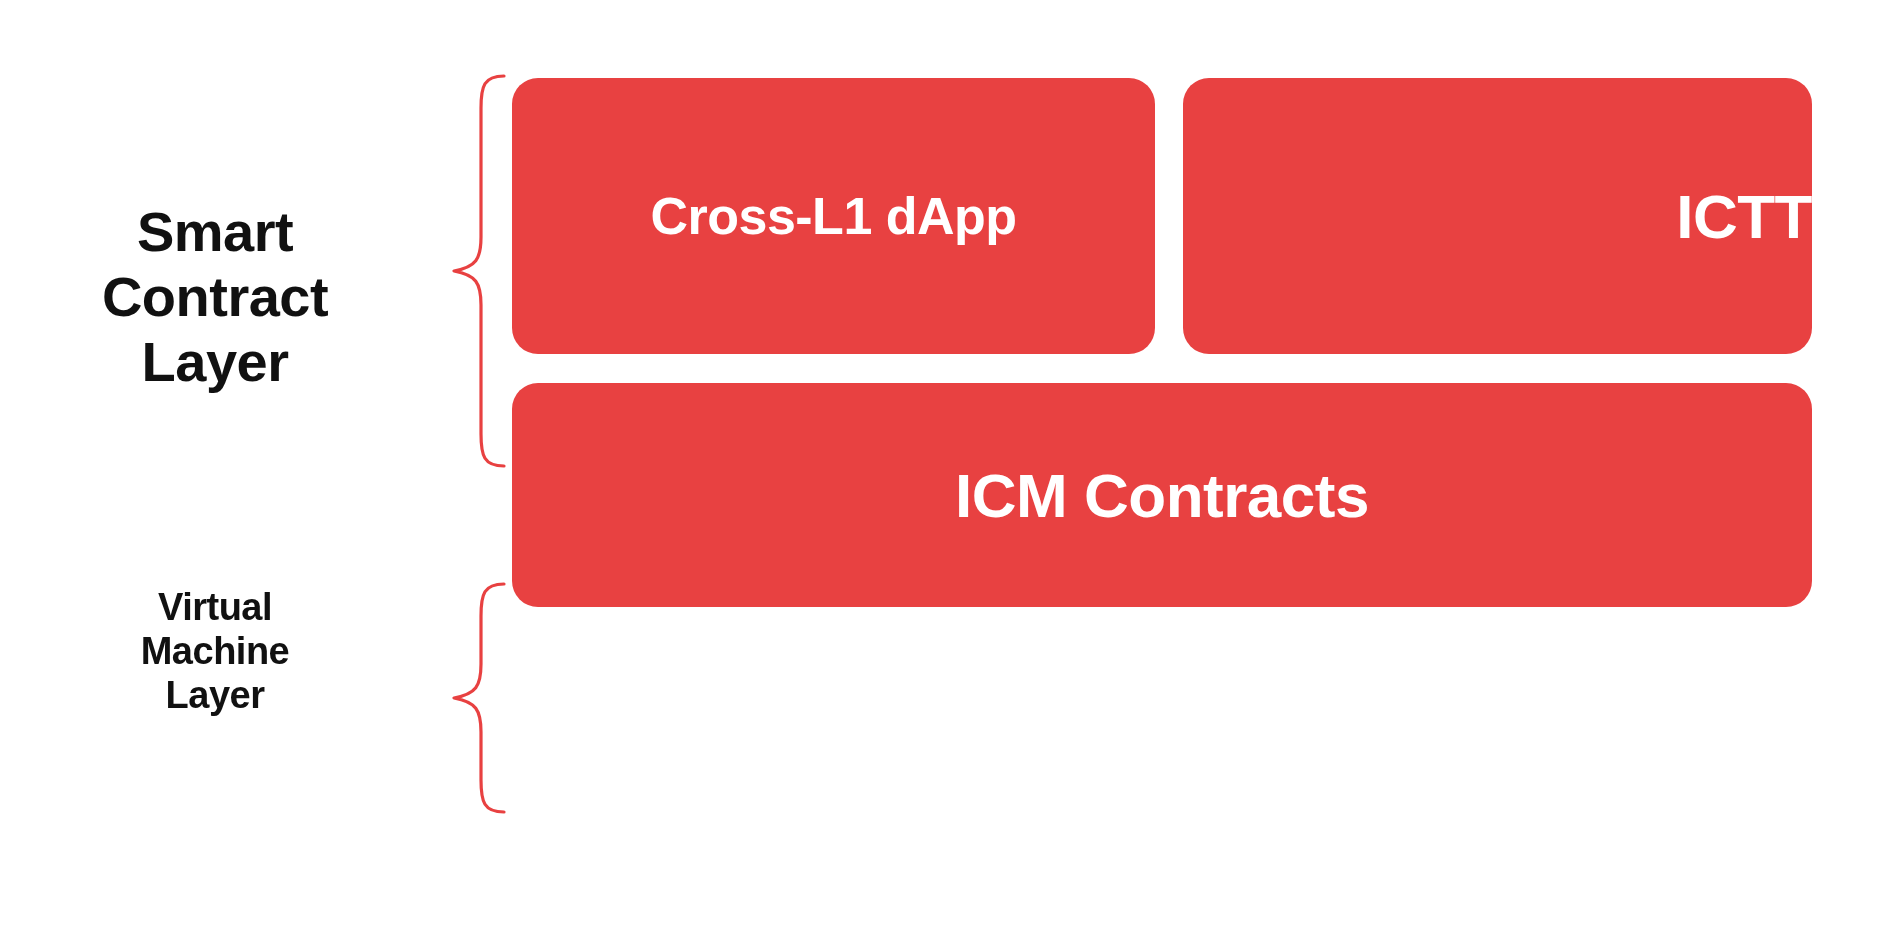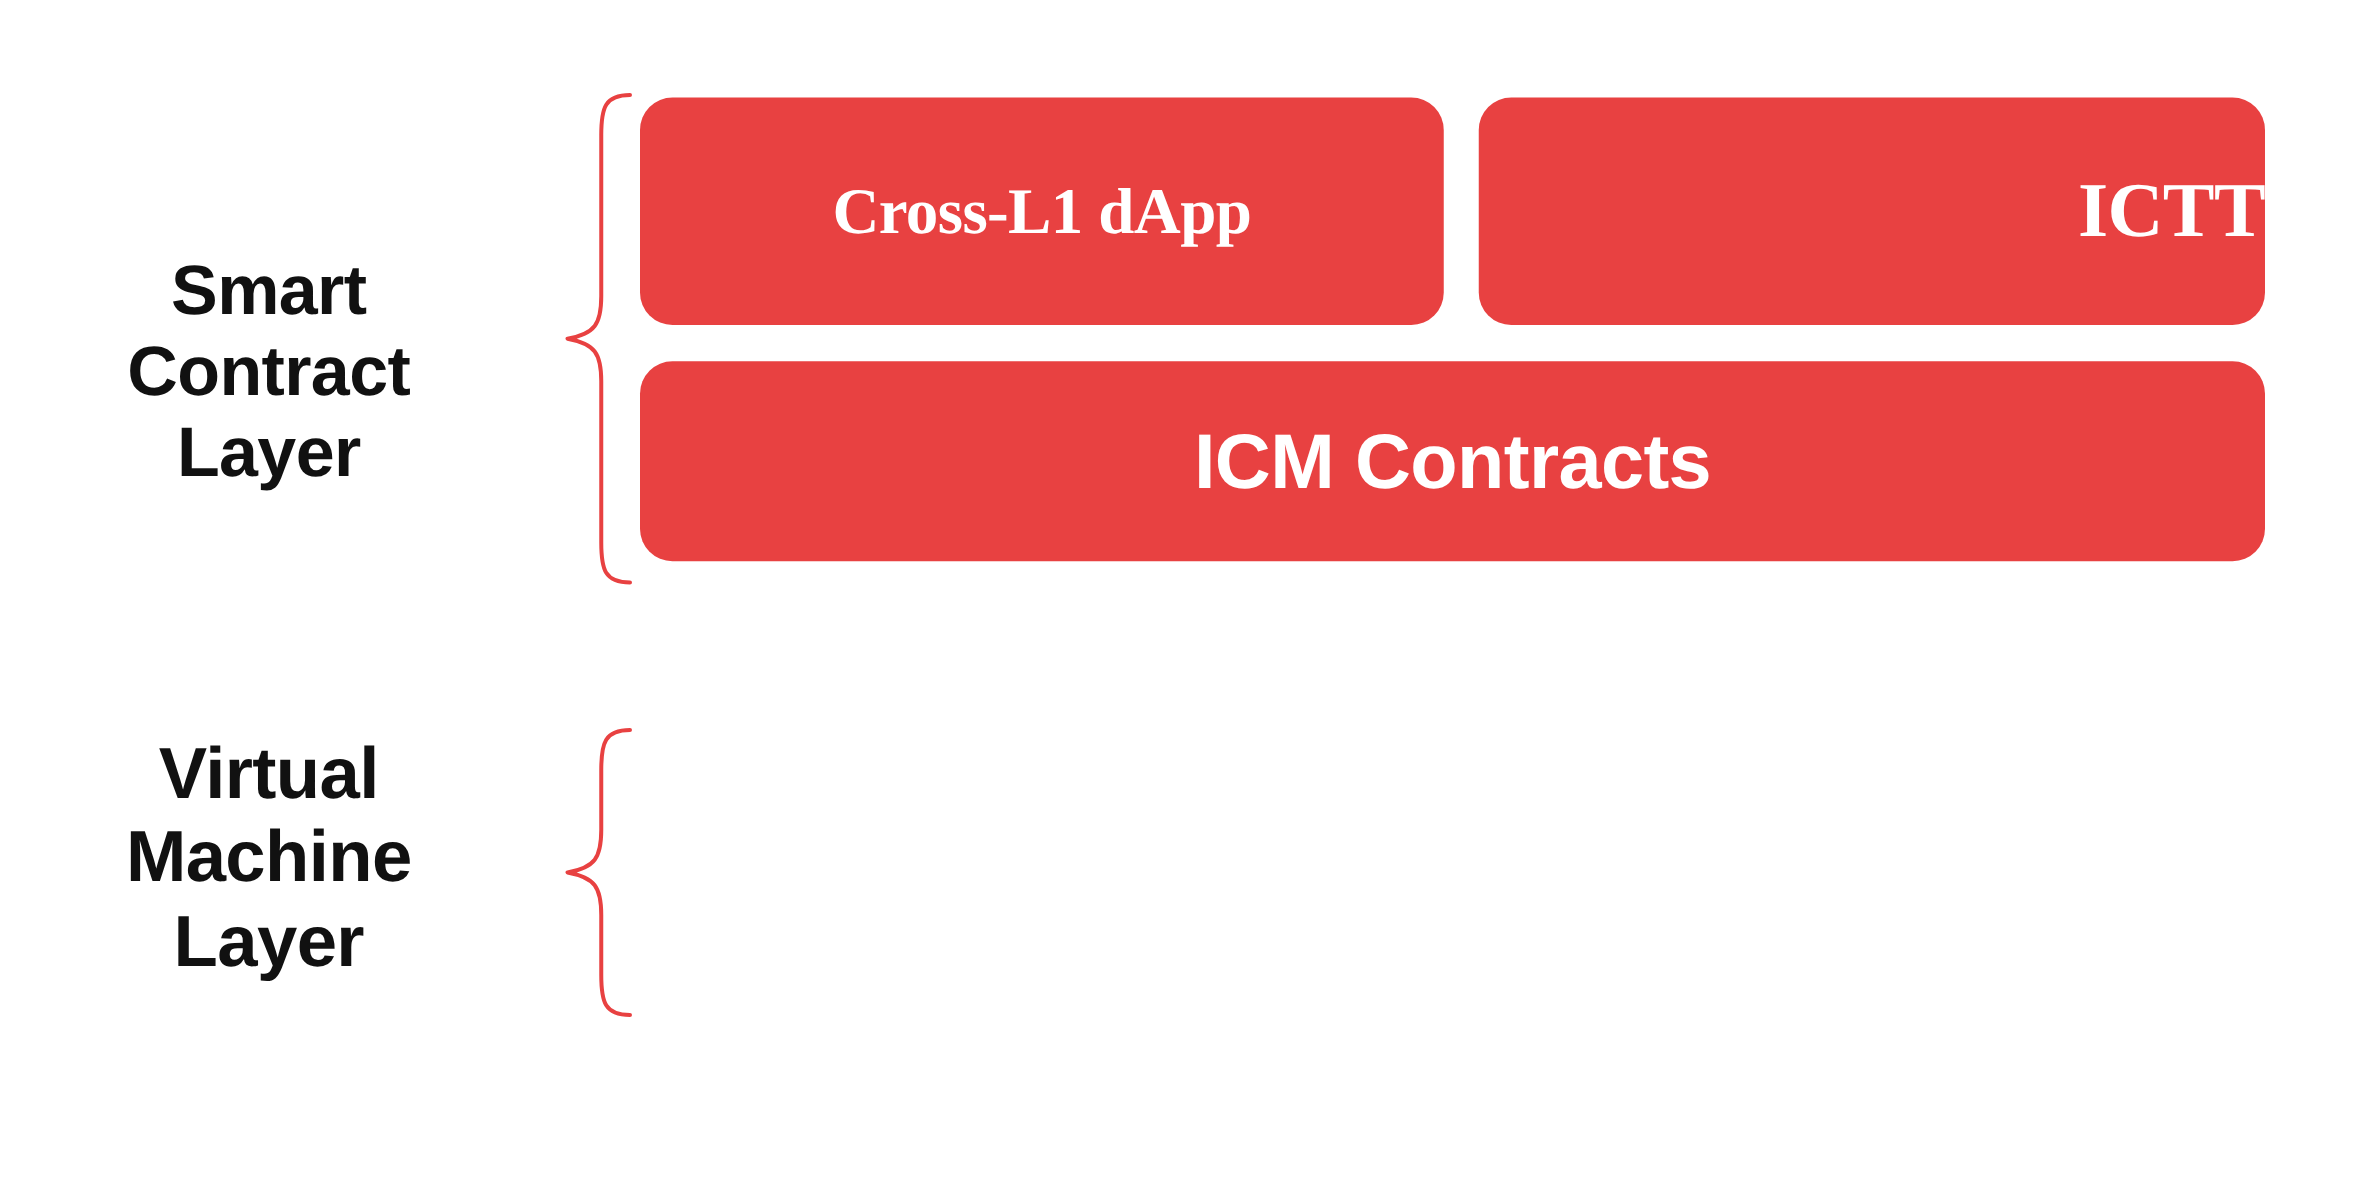"Cross-L1 dApp" .box.tall-a { font-family: Liberation Serif, serif -> none; height: 182px -> 276px }
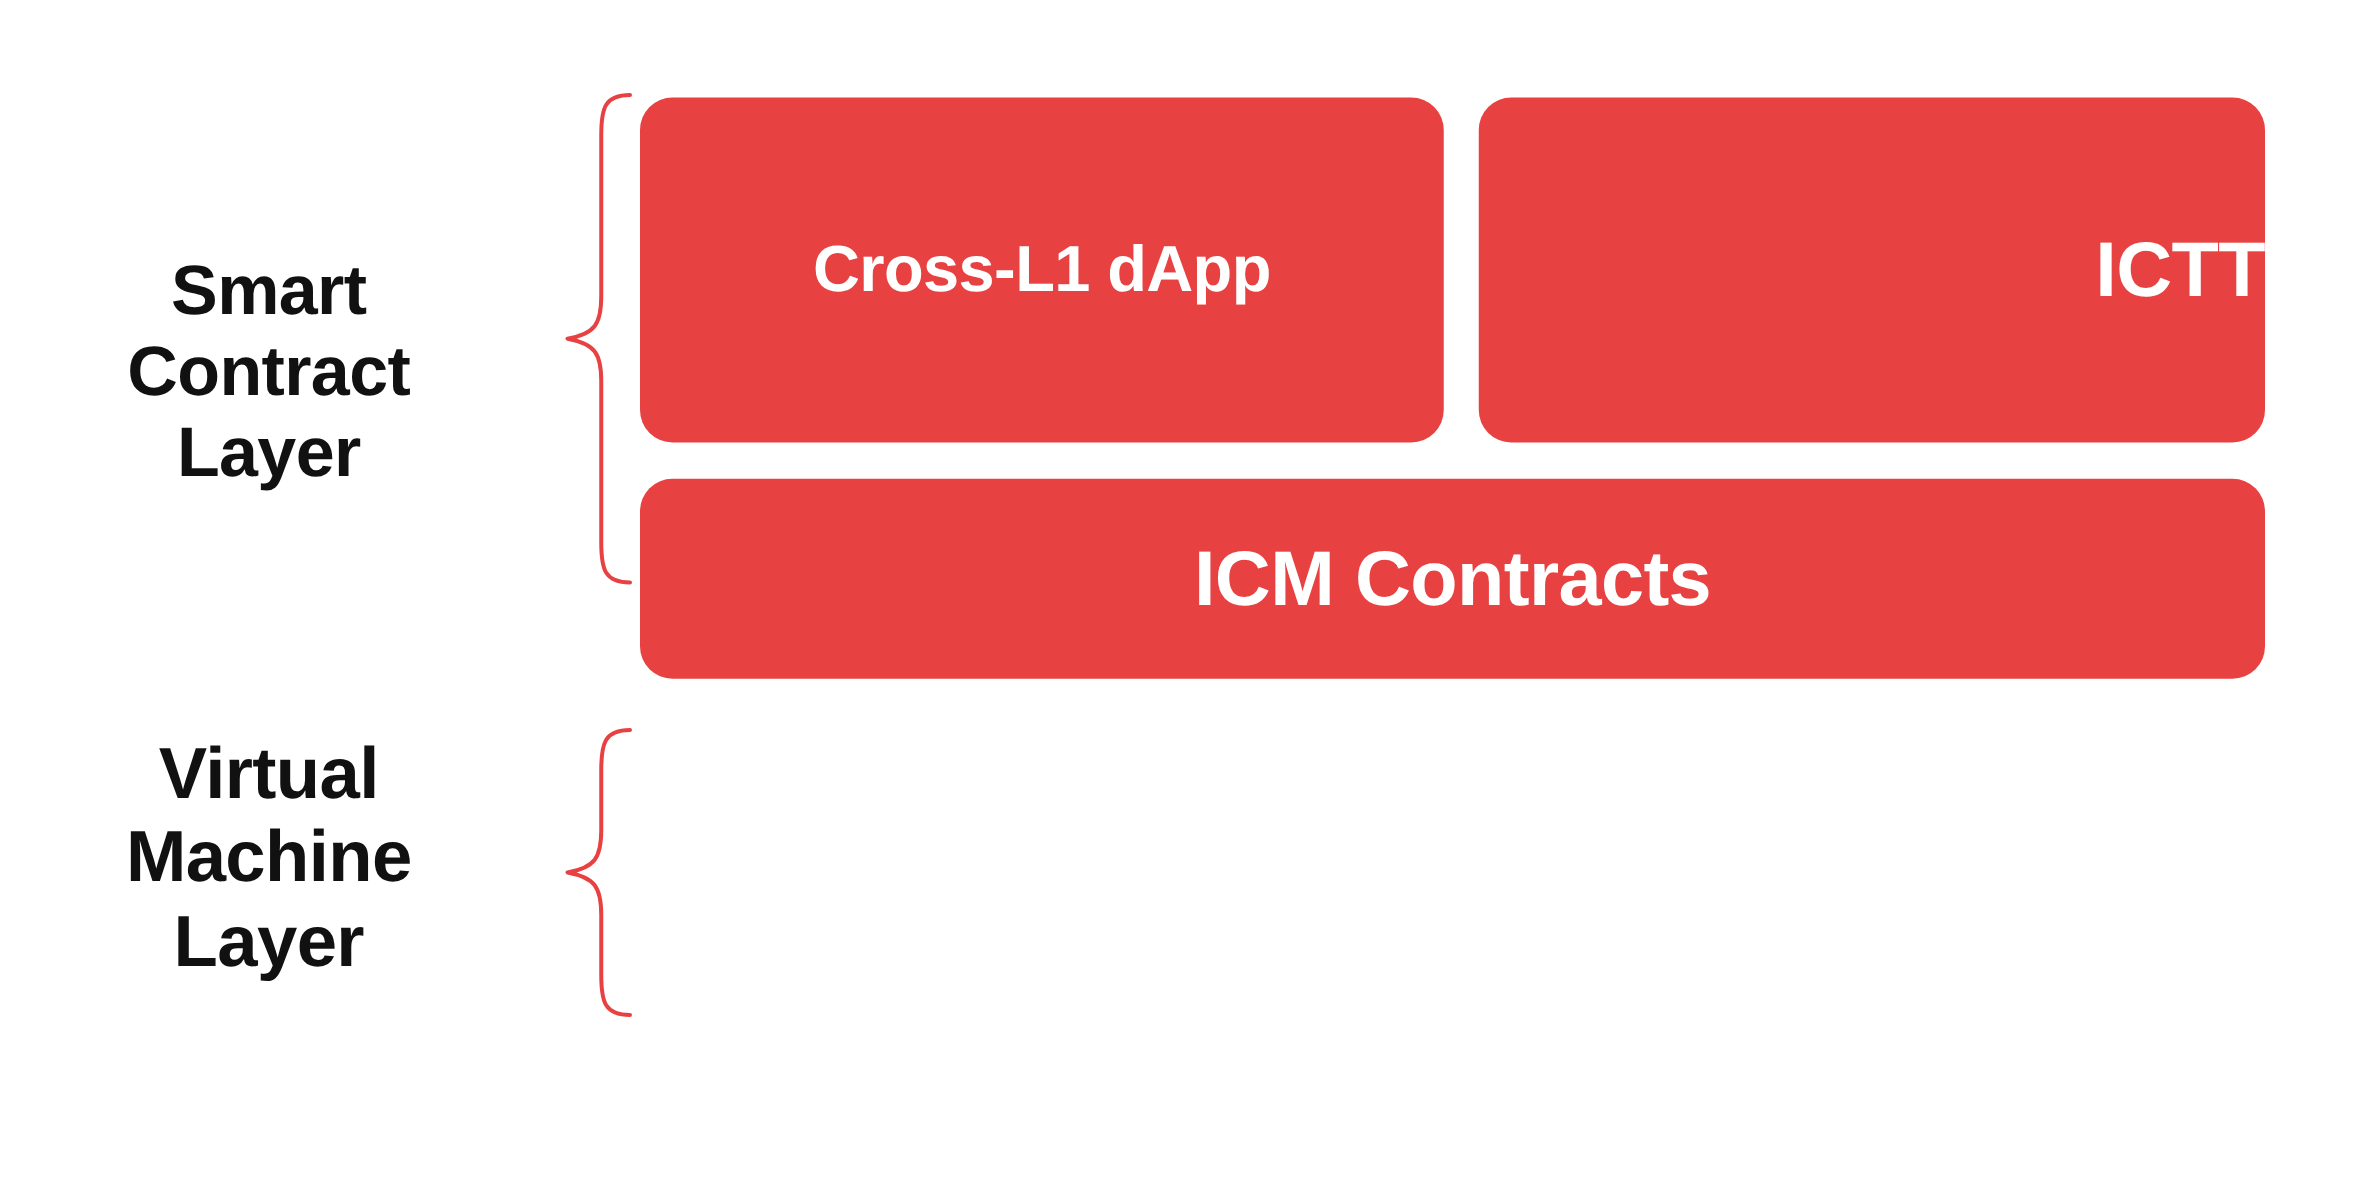"ICM Contracts" .box.tall-b { height: 160px -> 224px }
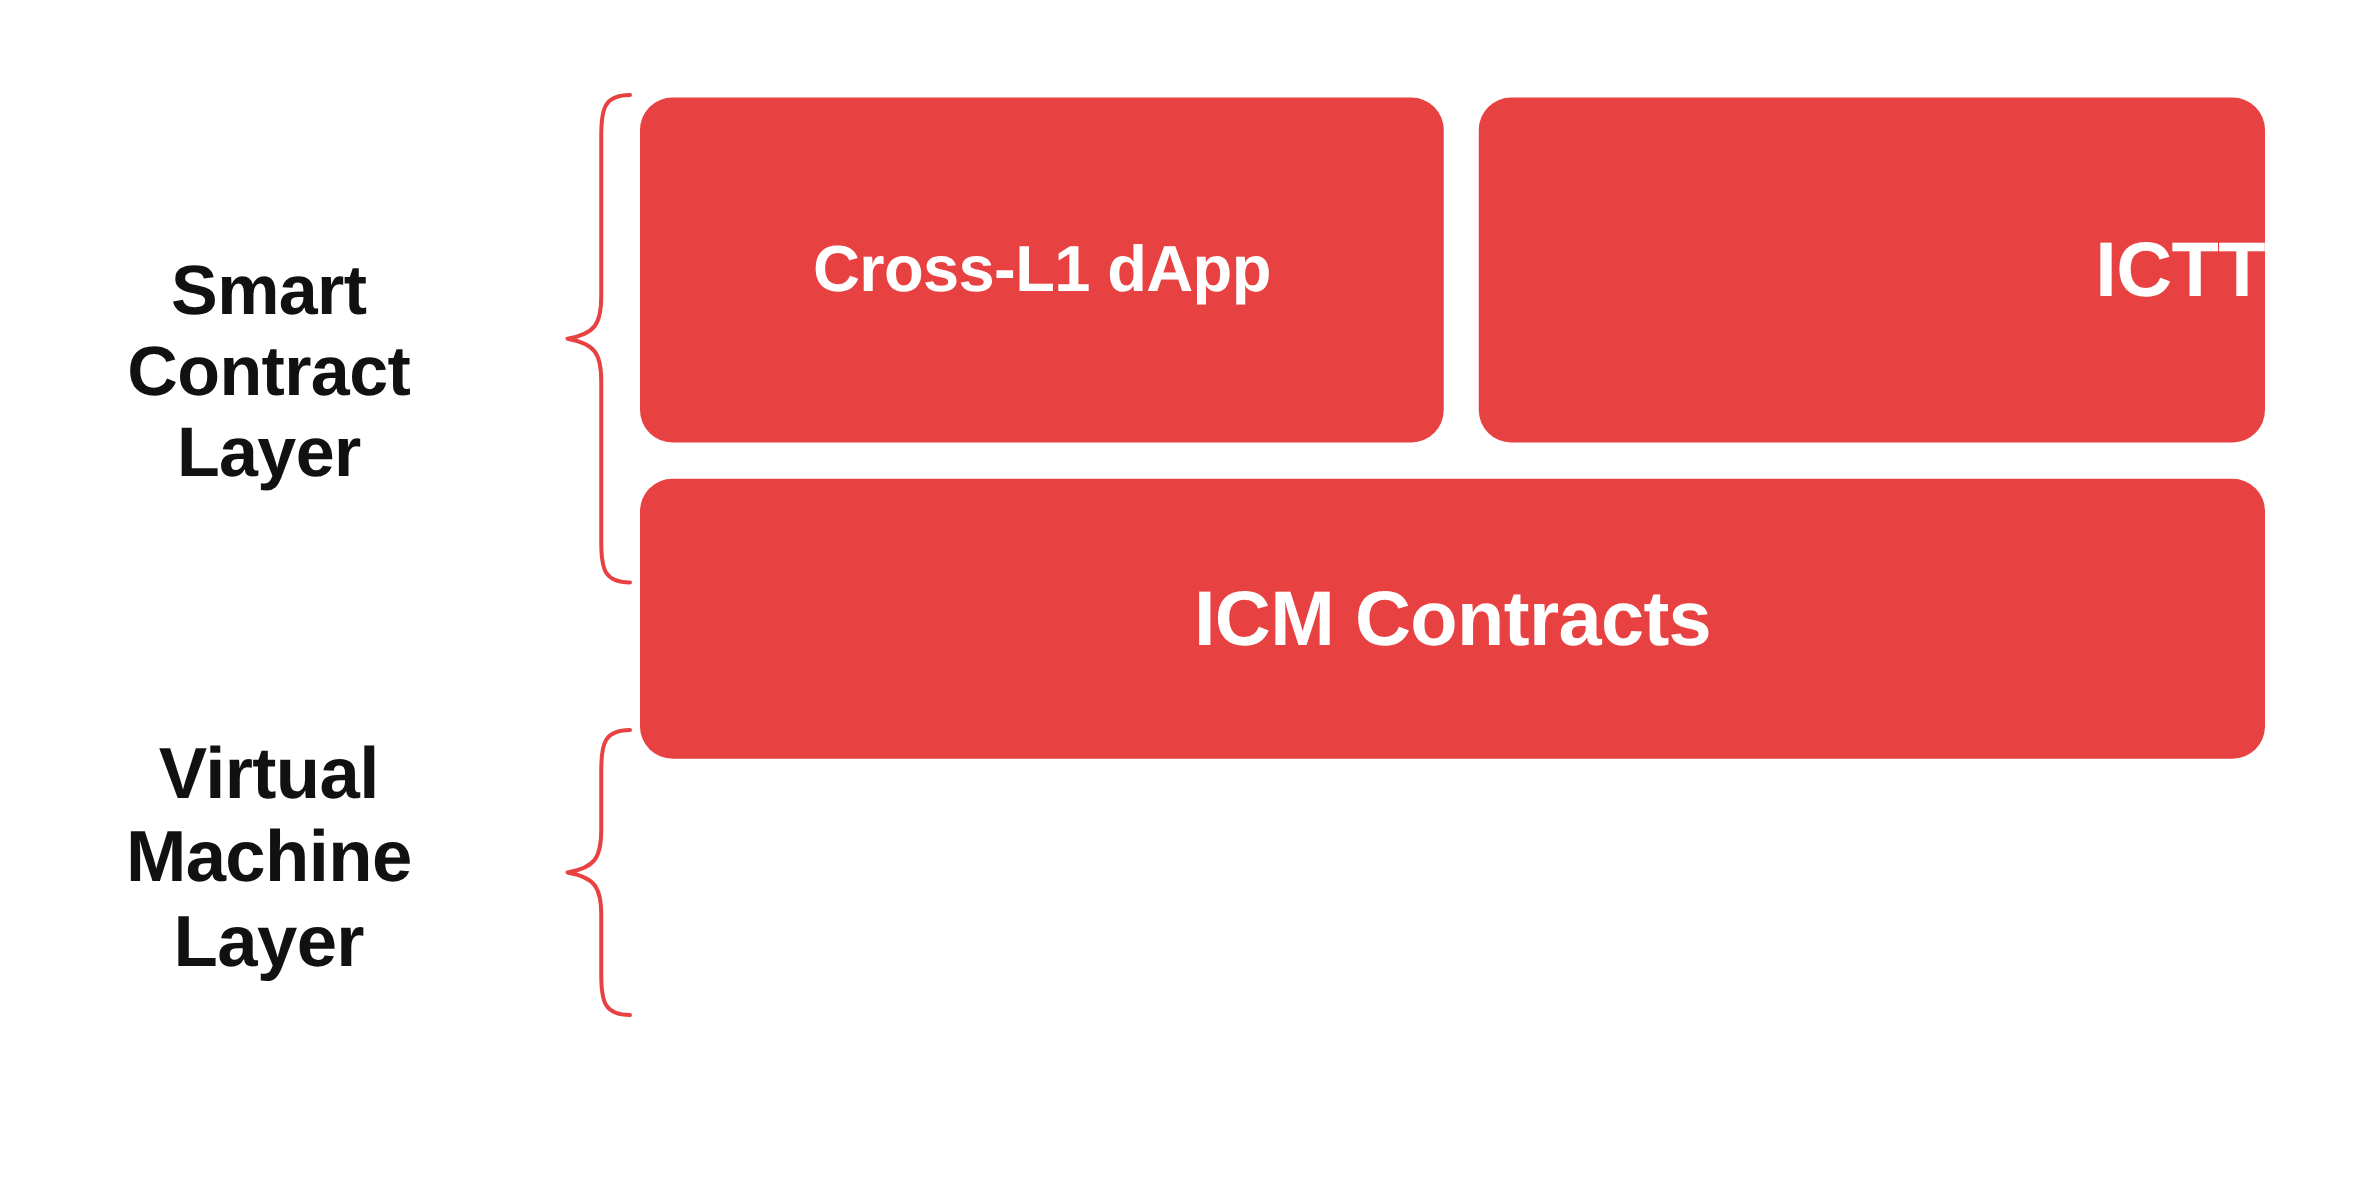"Virtual" .layer-label.vm { font-size: 58px -> 38px }
